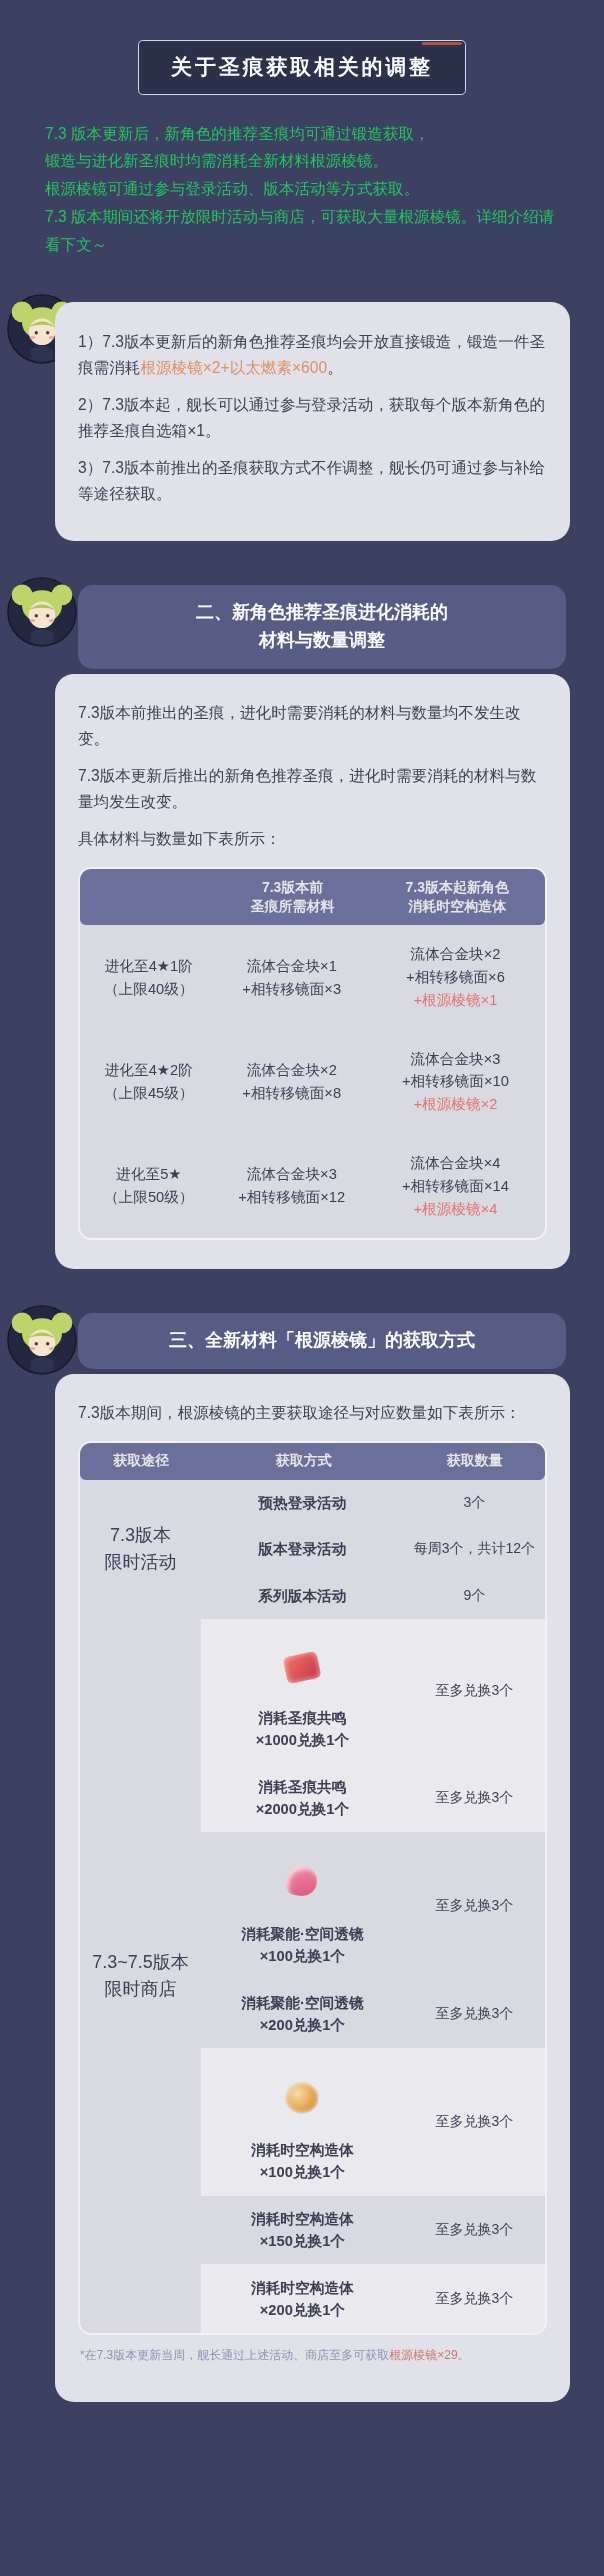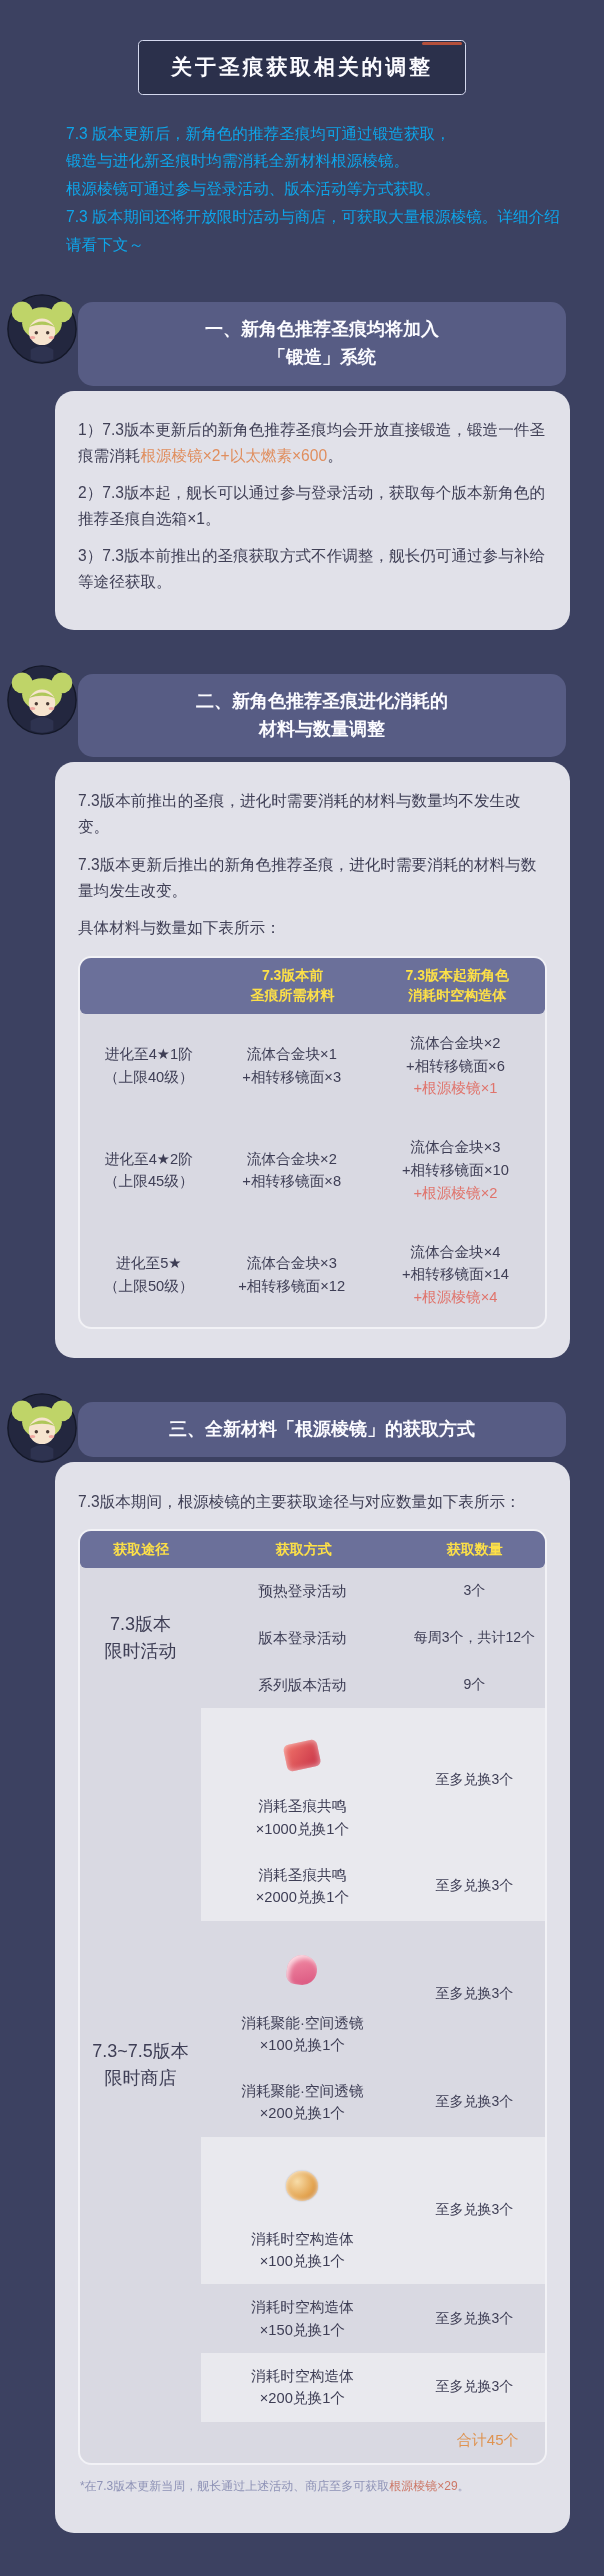"7.3 版本更新后，新角色的推荐圣痕均可通过锻造获取，" .intro { color: #0ea5e9 -> #22c55e; margin: 25px 44px 0 66px -> 25px 44px 0 45px }
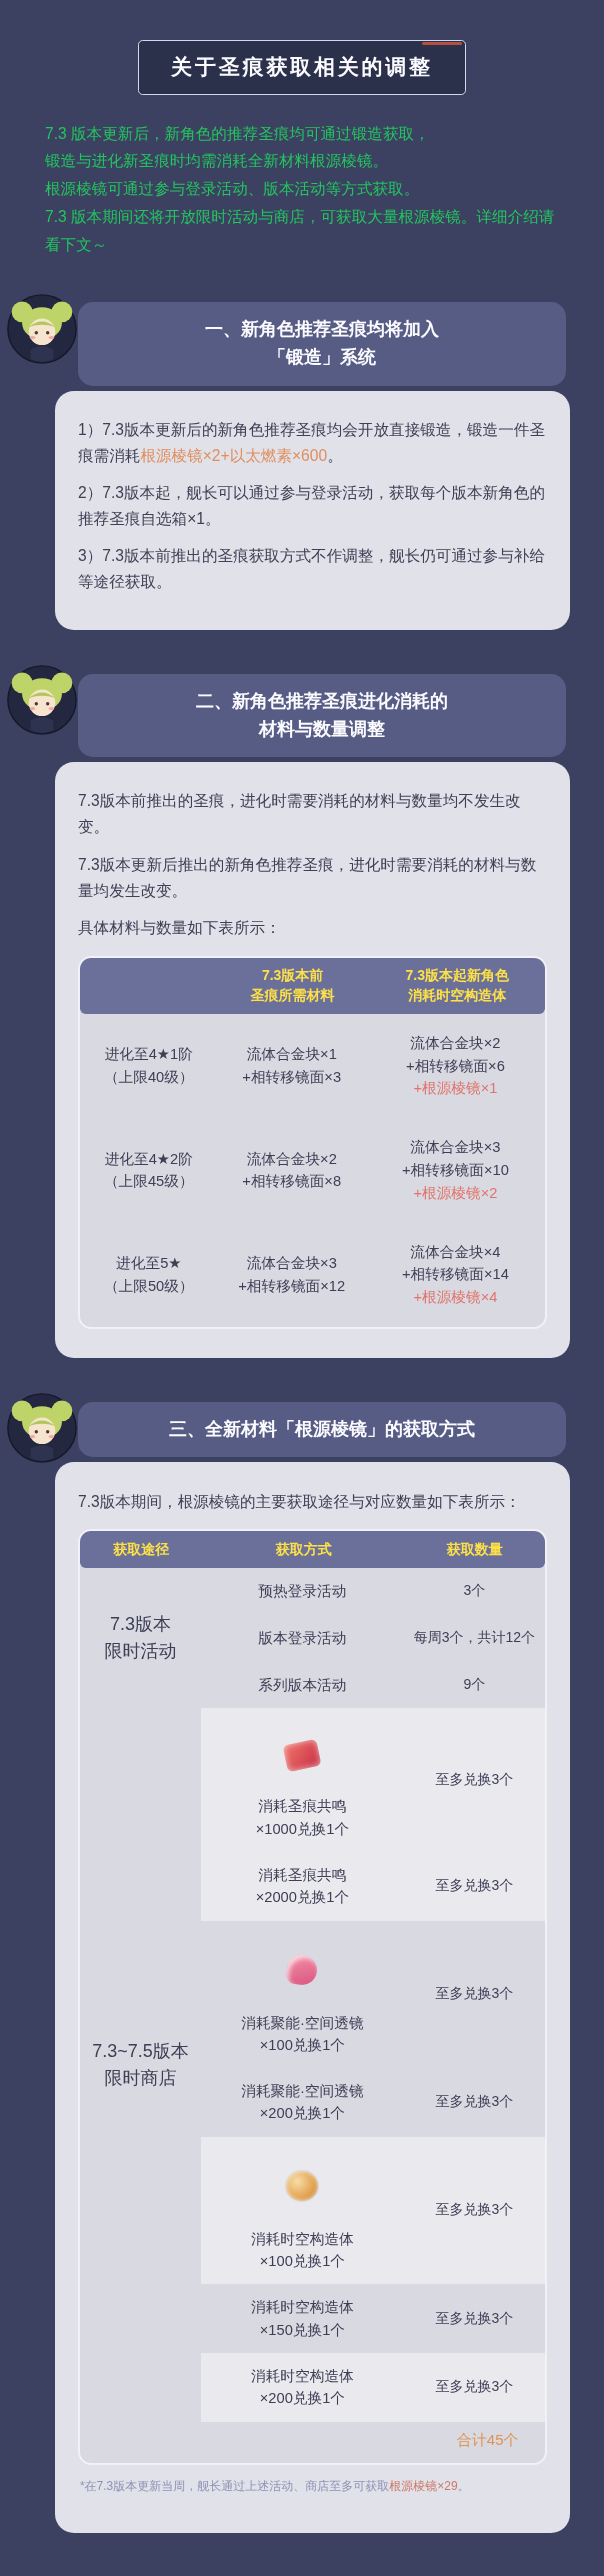"一、新角色推荐圣痕均将加入" div.sec-header { html: <div>一、新角色推荐圣痕均将加入 「锻造」系统</div> -> none }
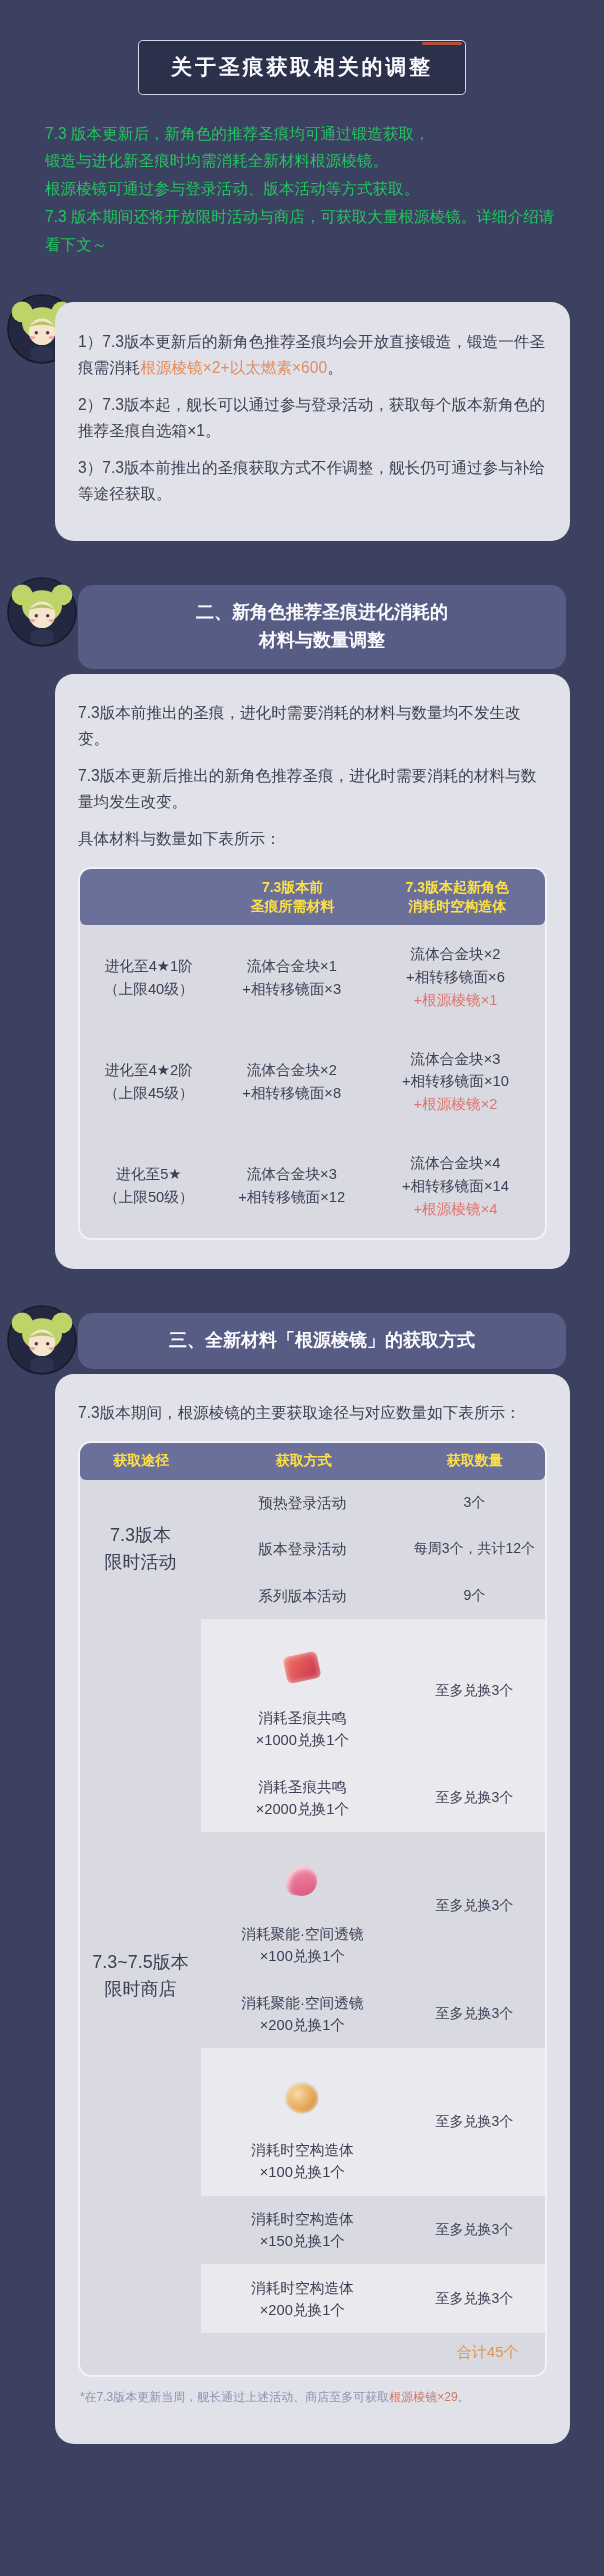"7.3版本前" .tbl-head { color: #fde047 -> #e5e5e5 }
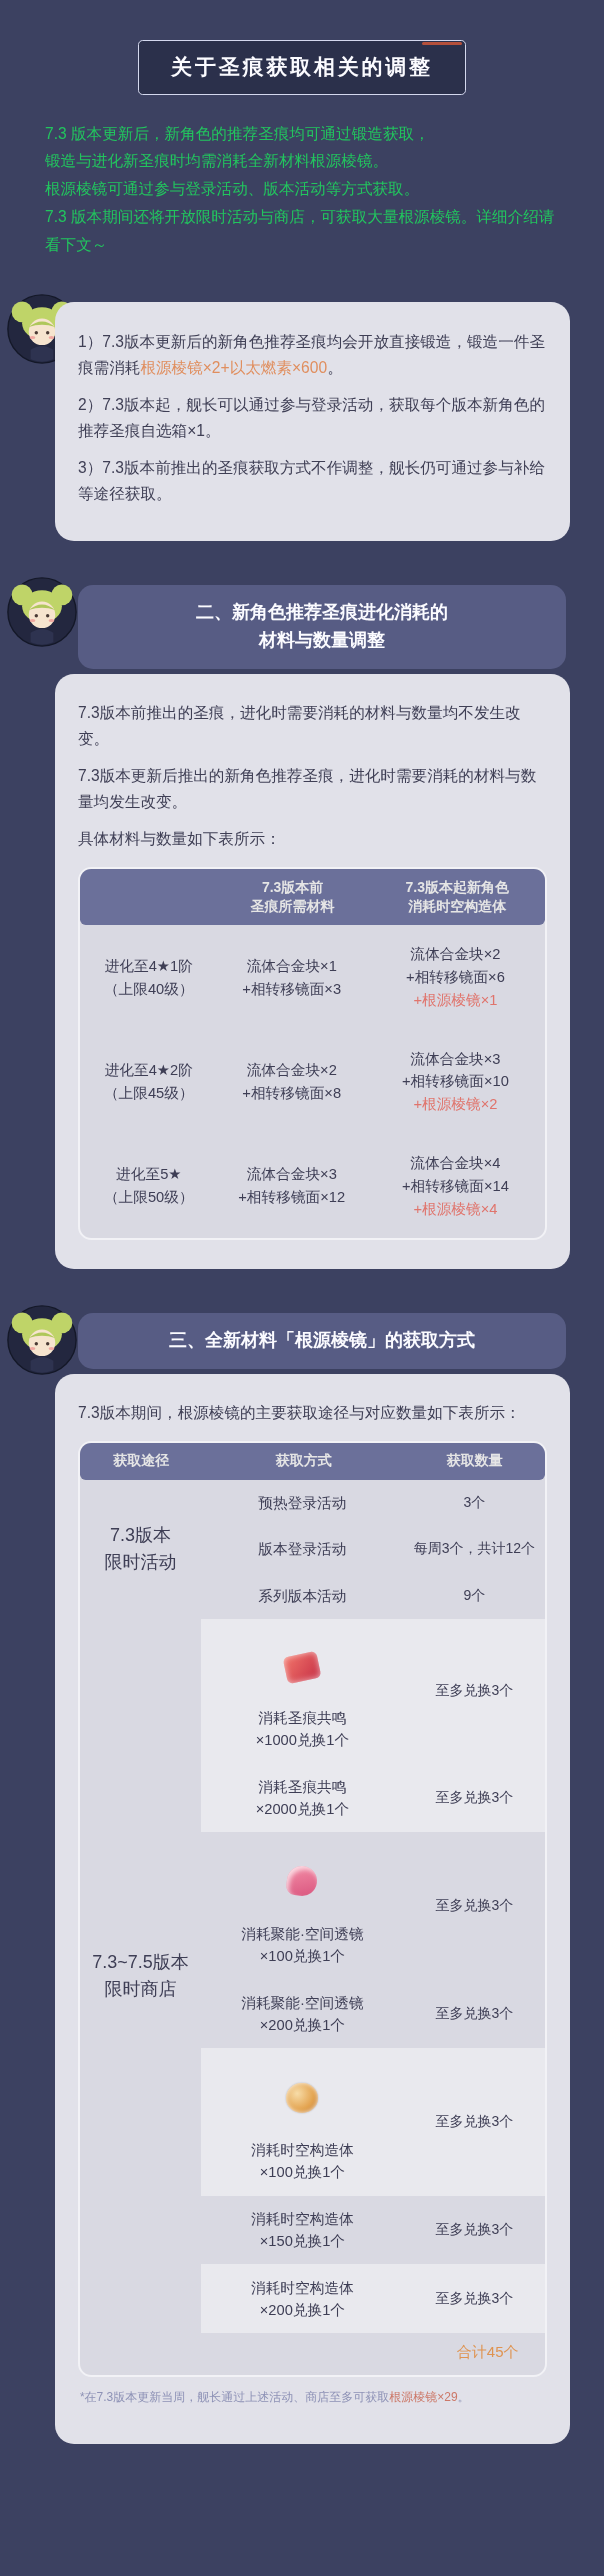"预热登录活动" .t3-row .m { font-weight: none -> bold }
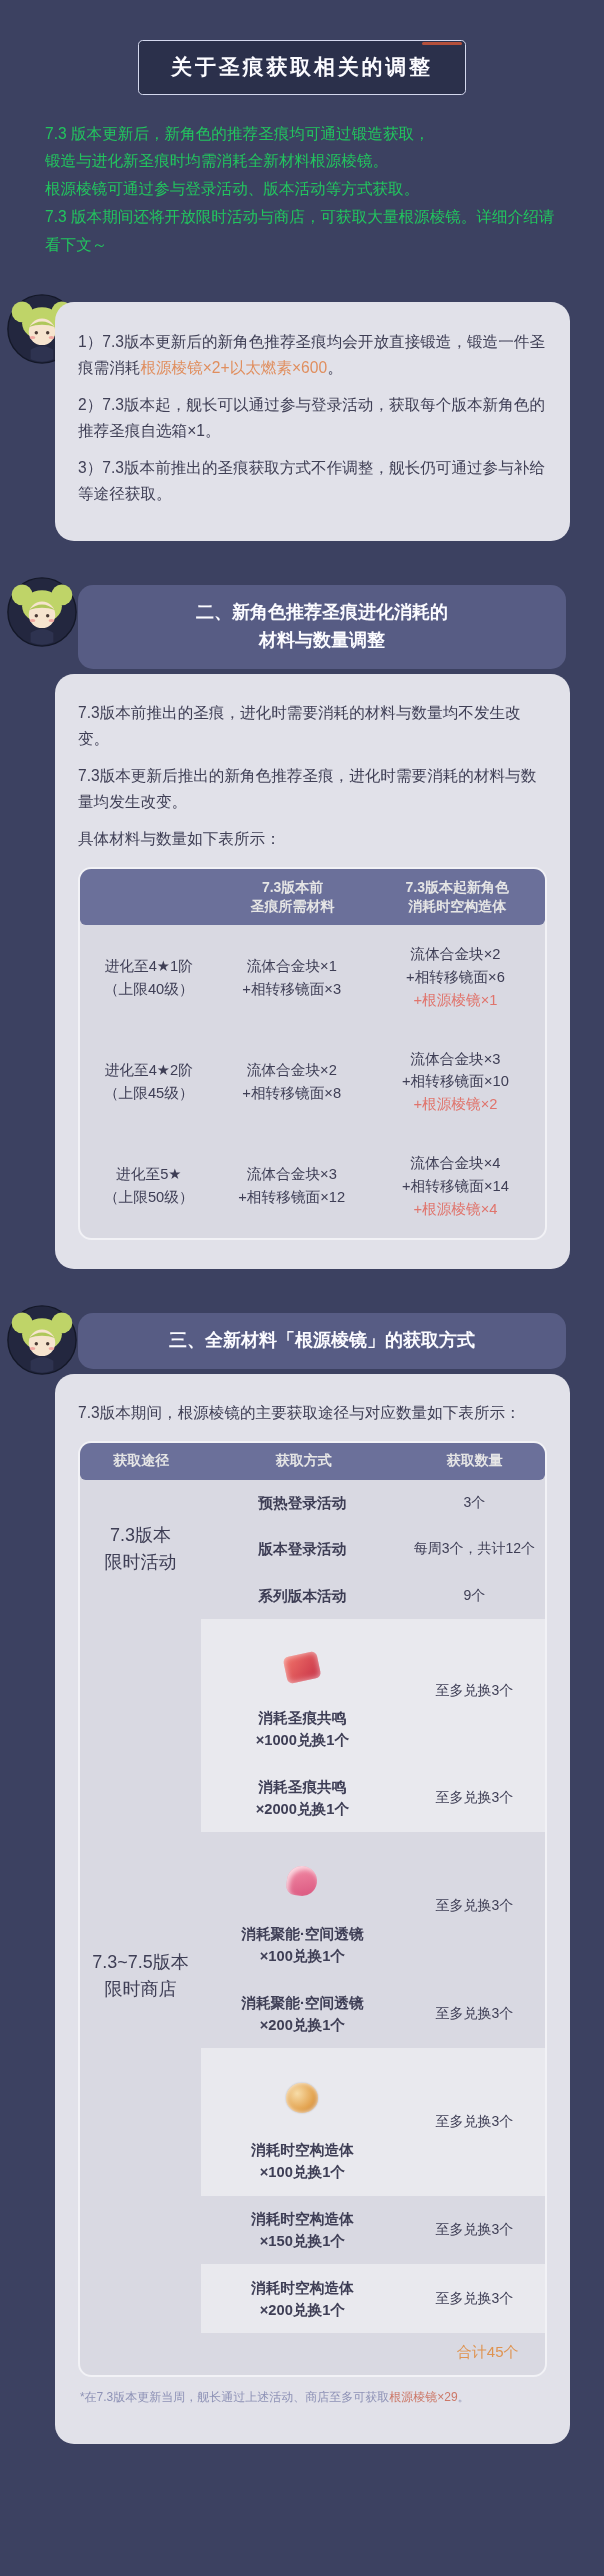"合计45个" div.t3-total { html: <div>合计45个</div> -> none }
